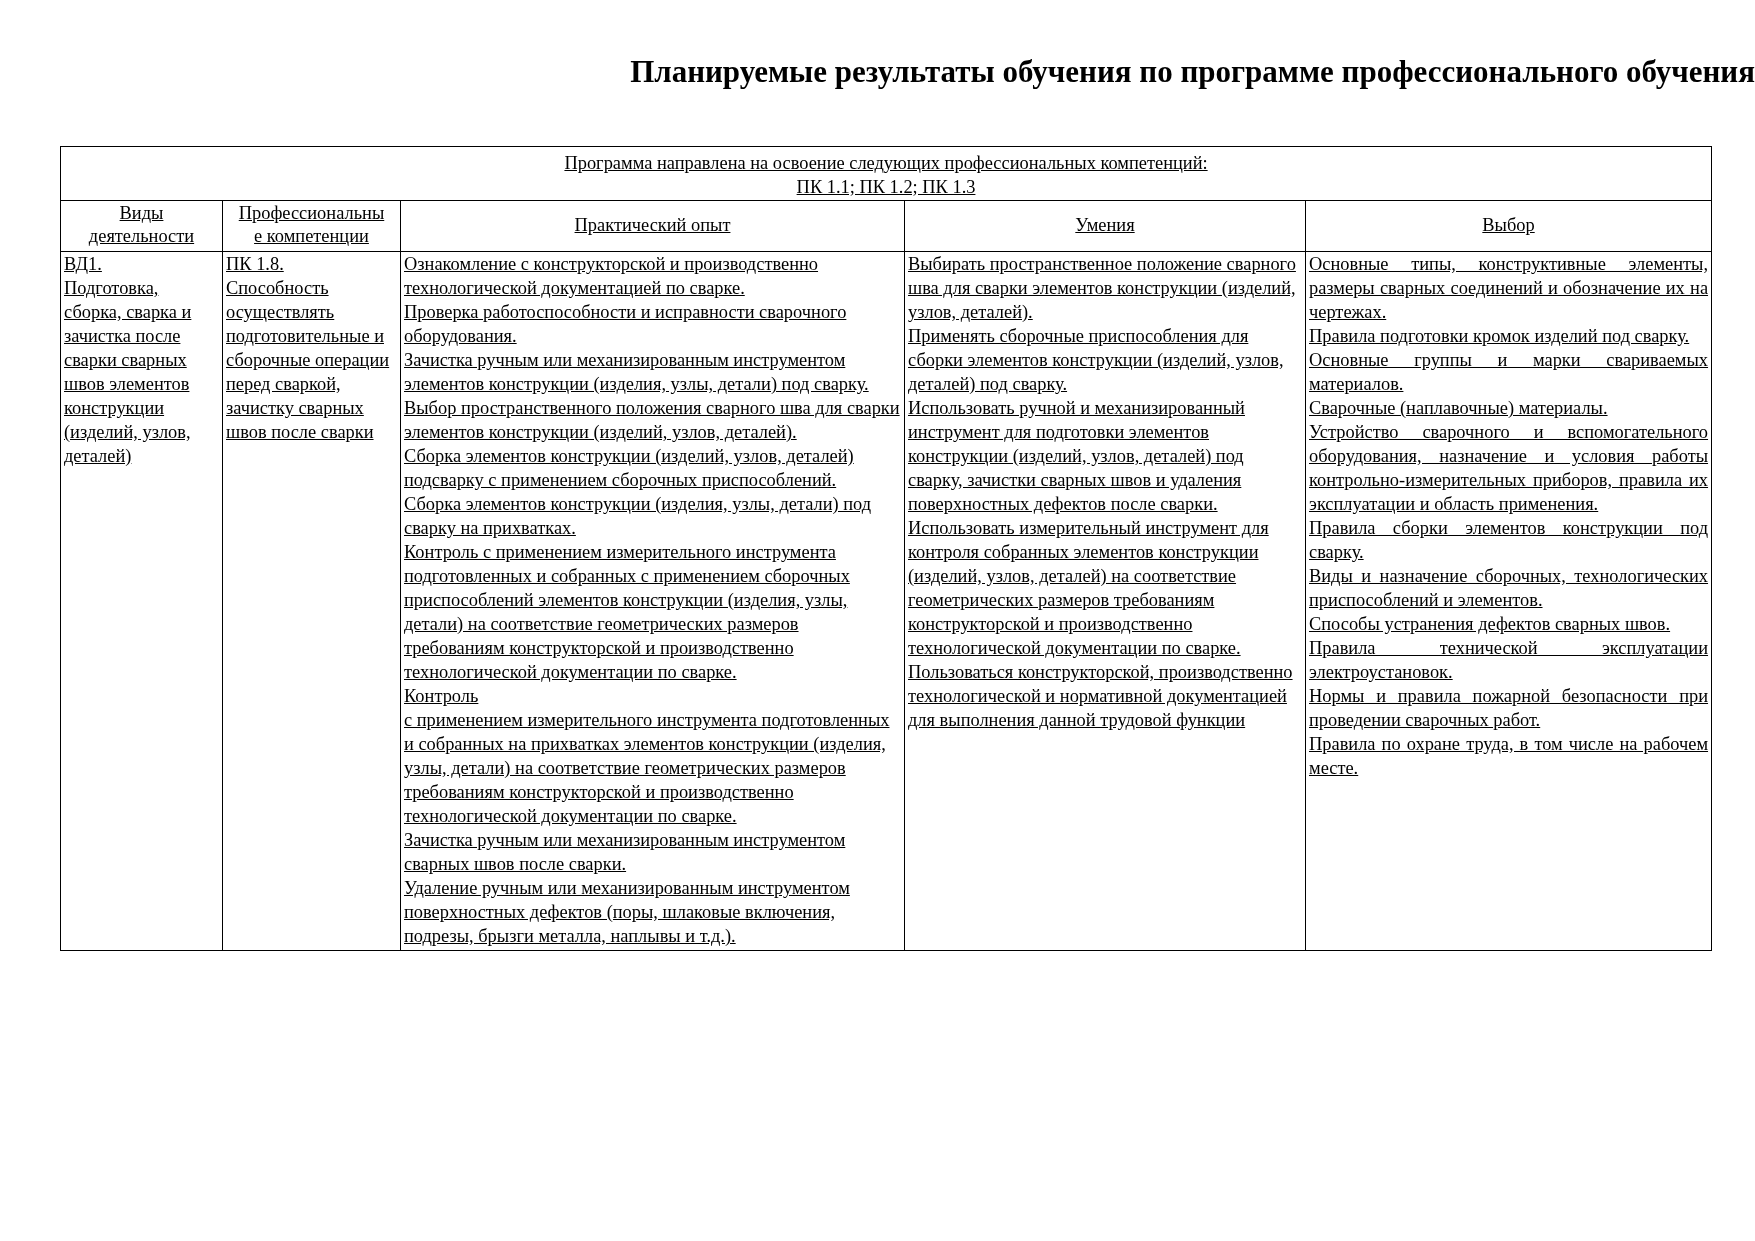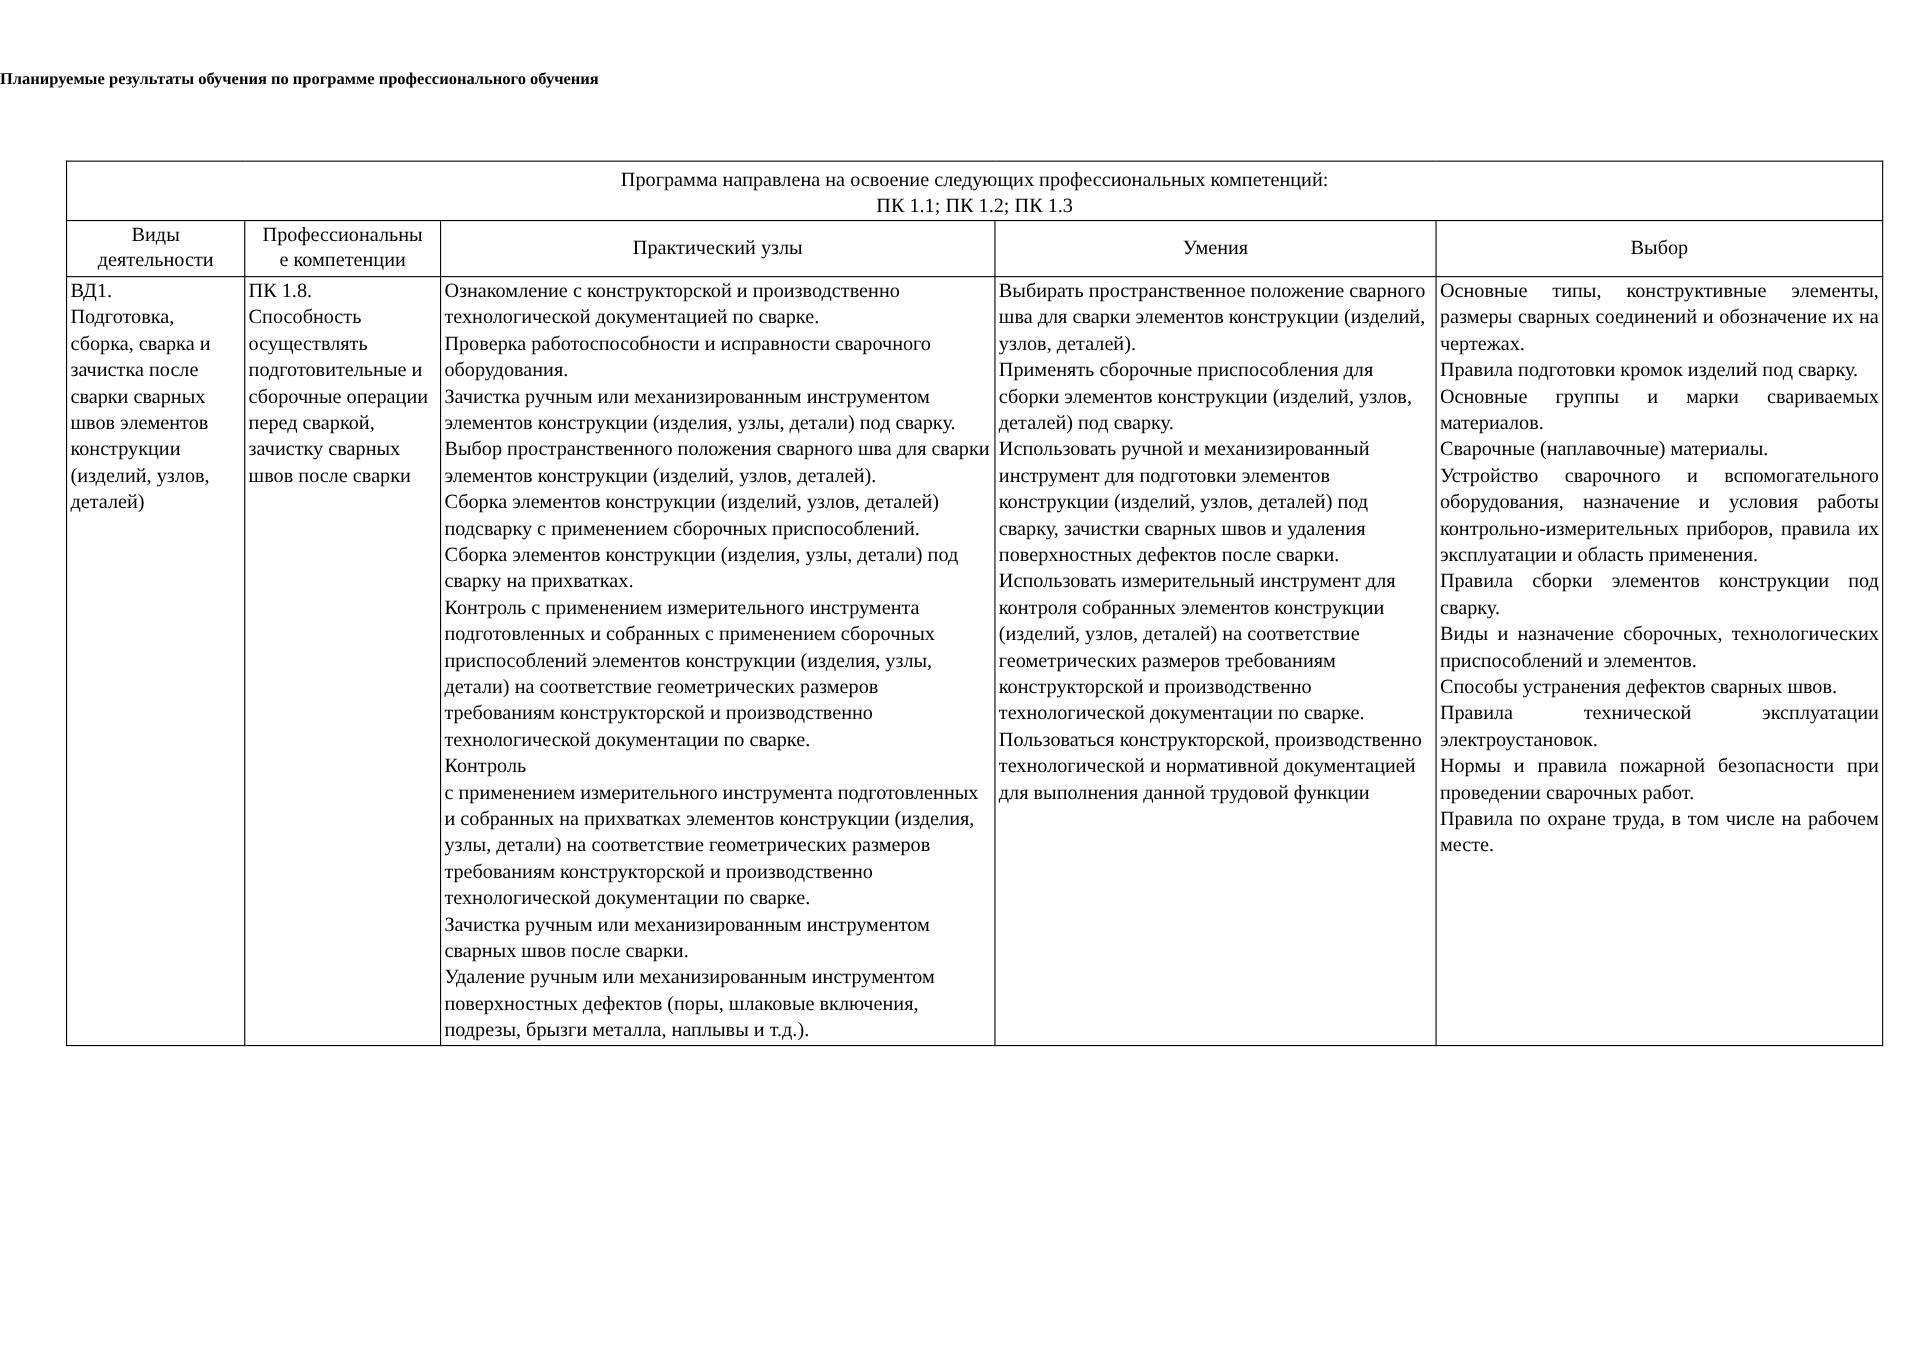"Планируемые результаты обучения по" .page-title { font-size: 15px -> 31px; right: 18px -> 0; text-align: left -> right }
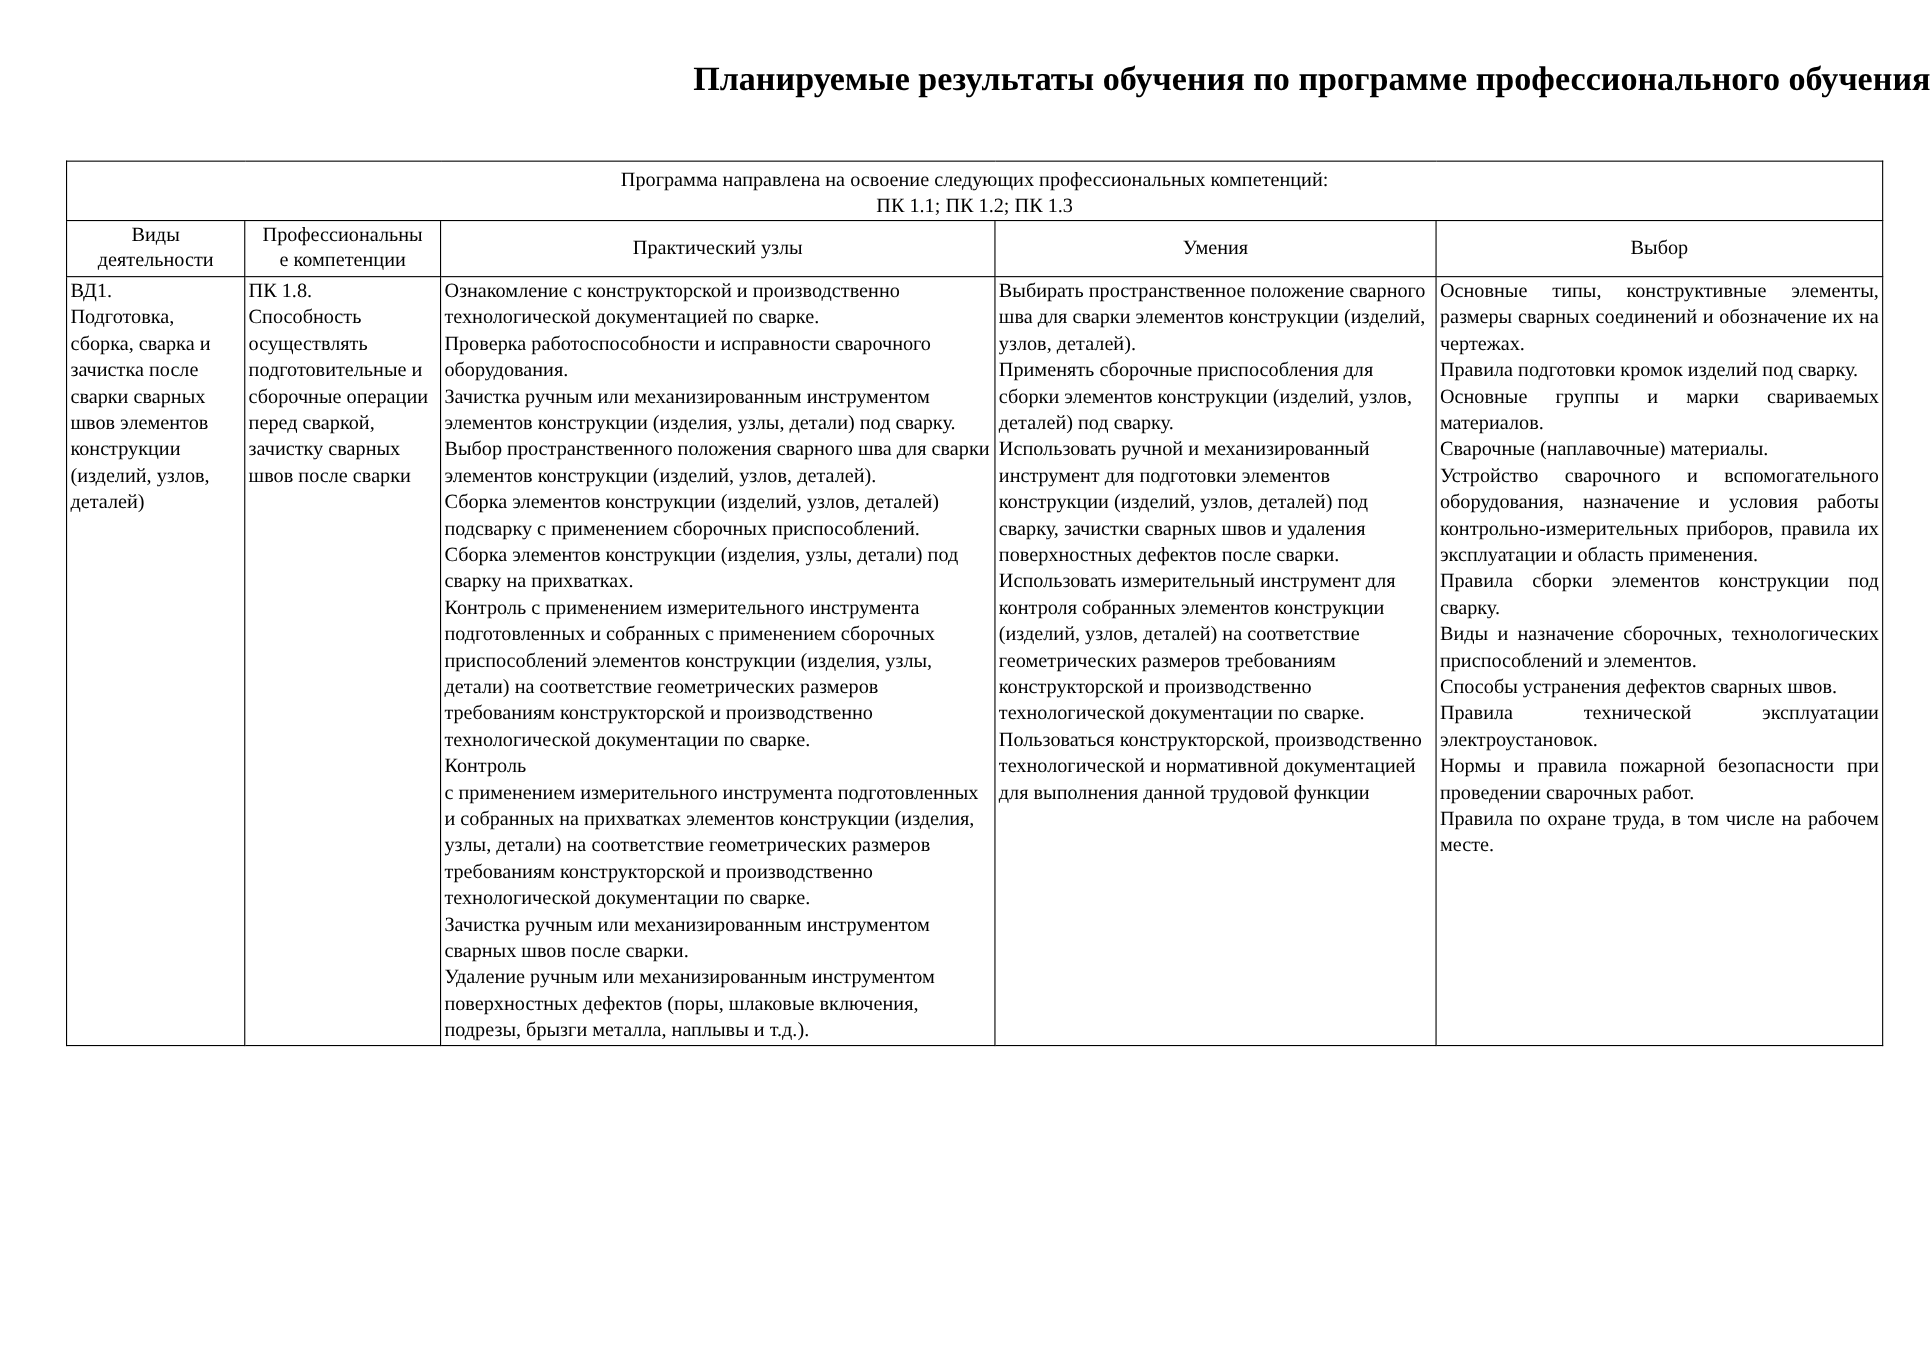"Программа направлена на освоение" table.results td, table.results th { text-decoration: none -> underline }
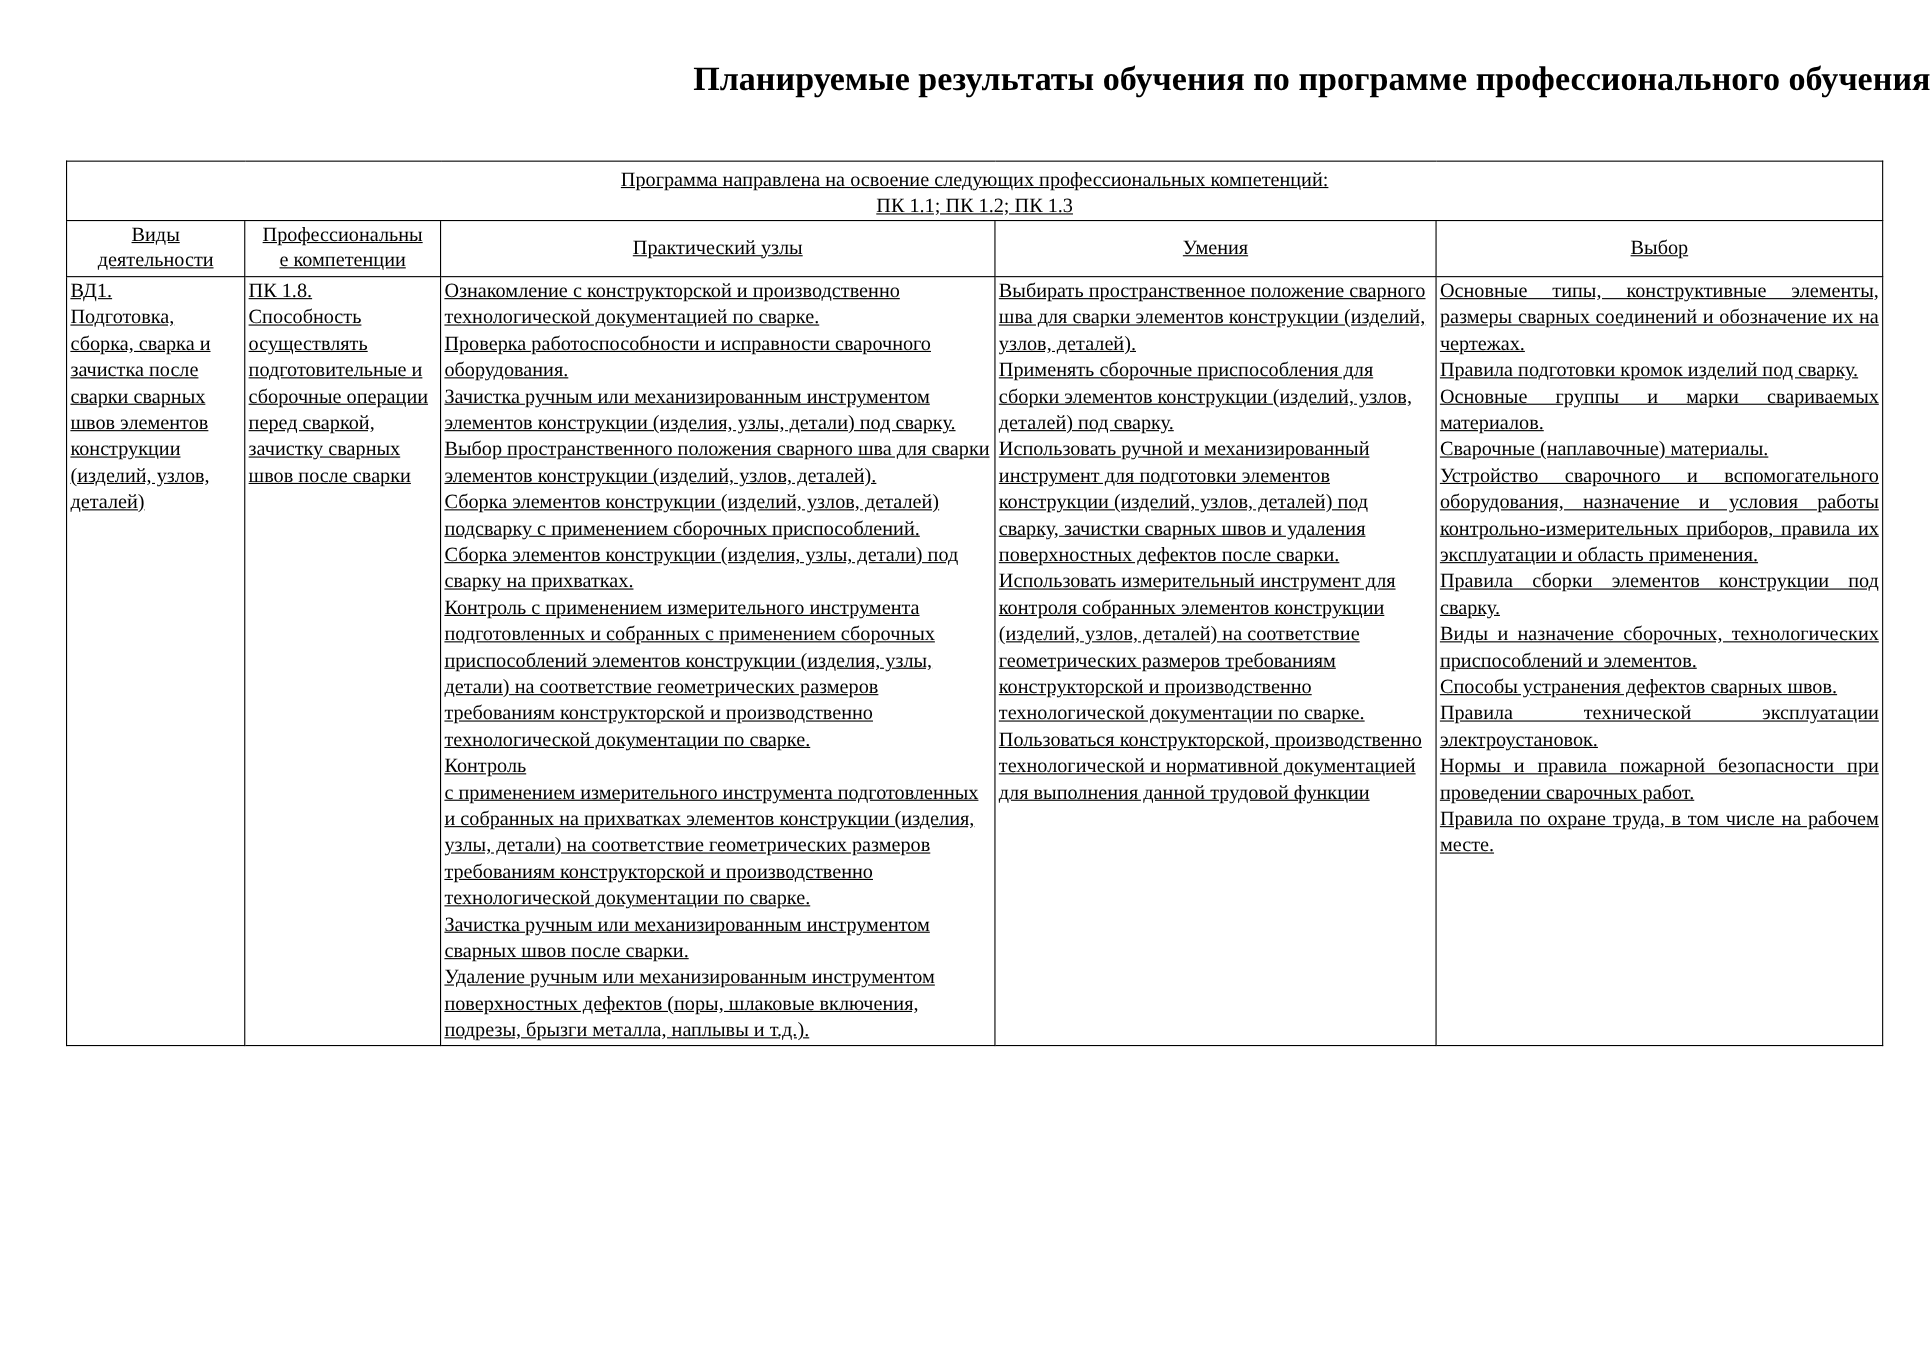"Практический узлы" th.hdr { text: узлы -> опыт }
